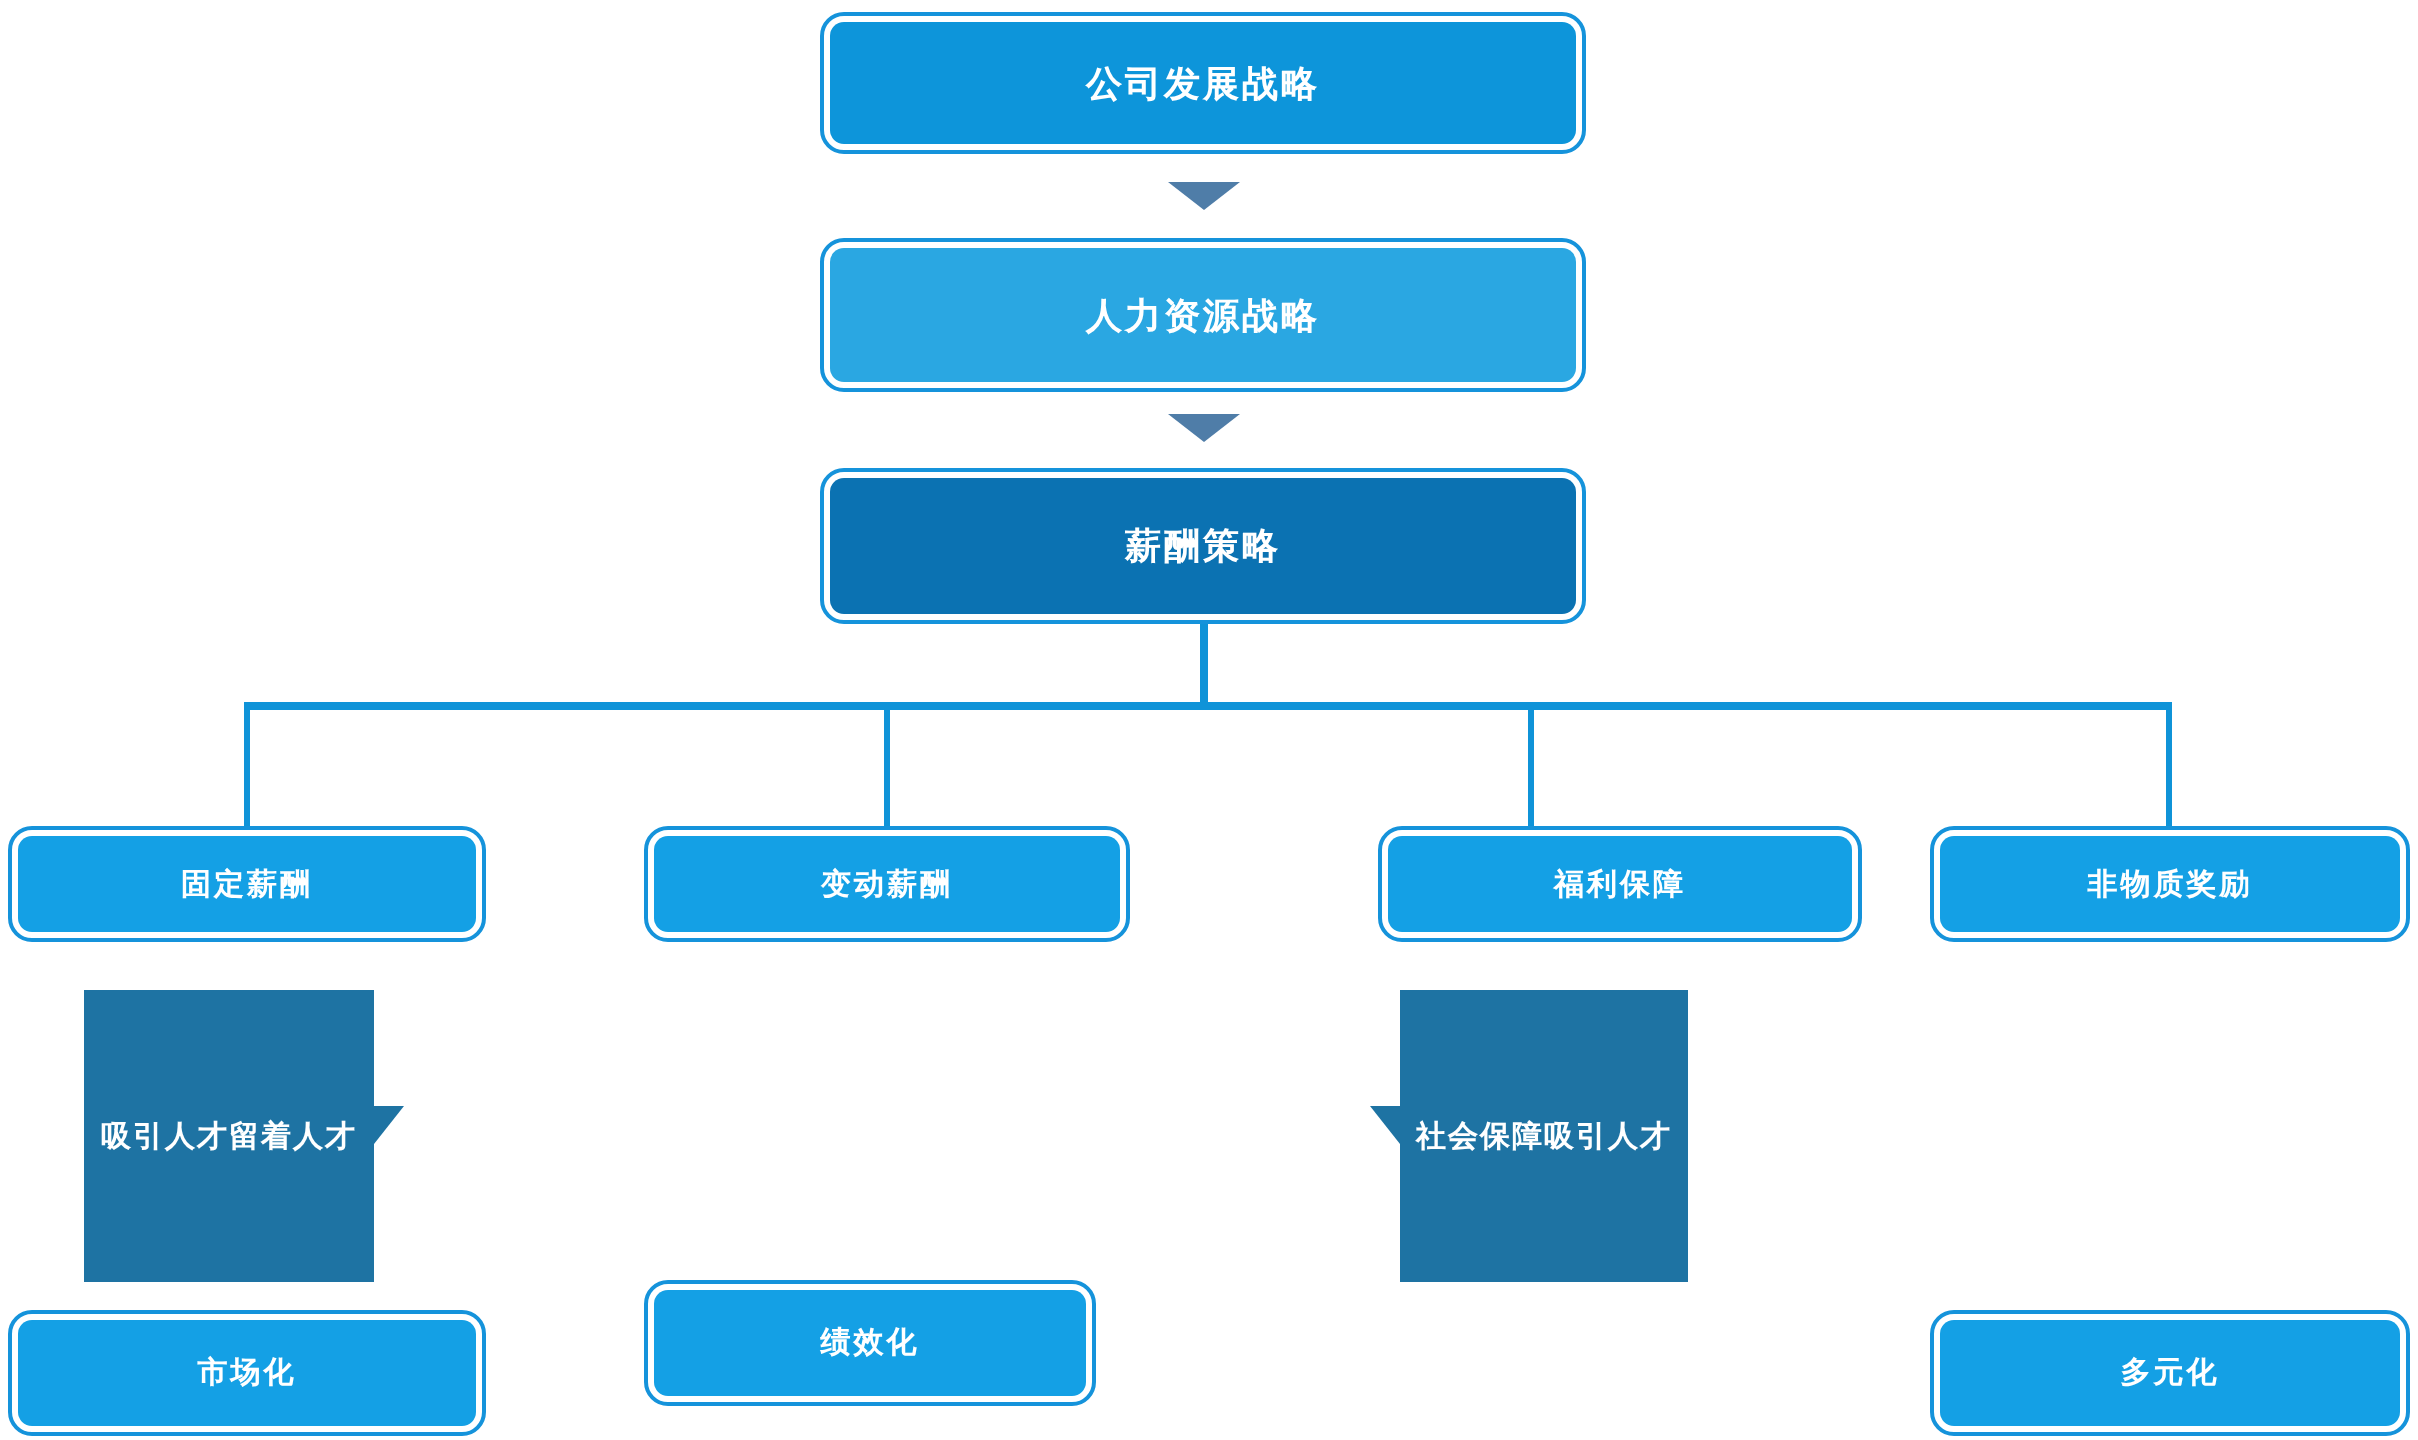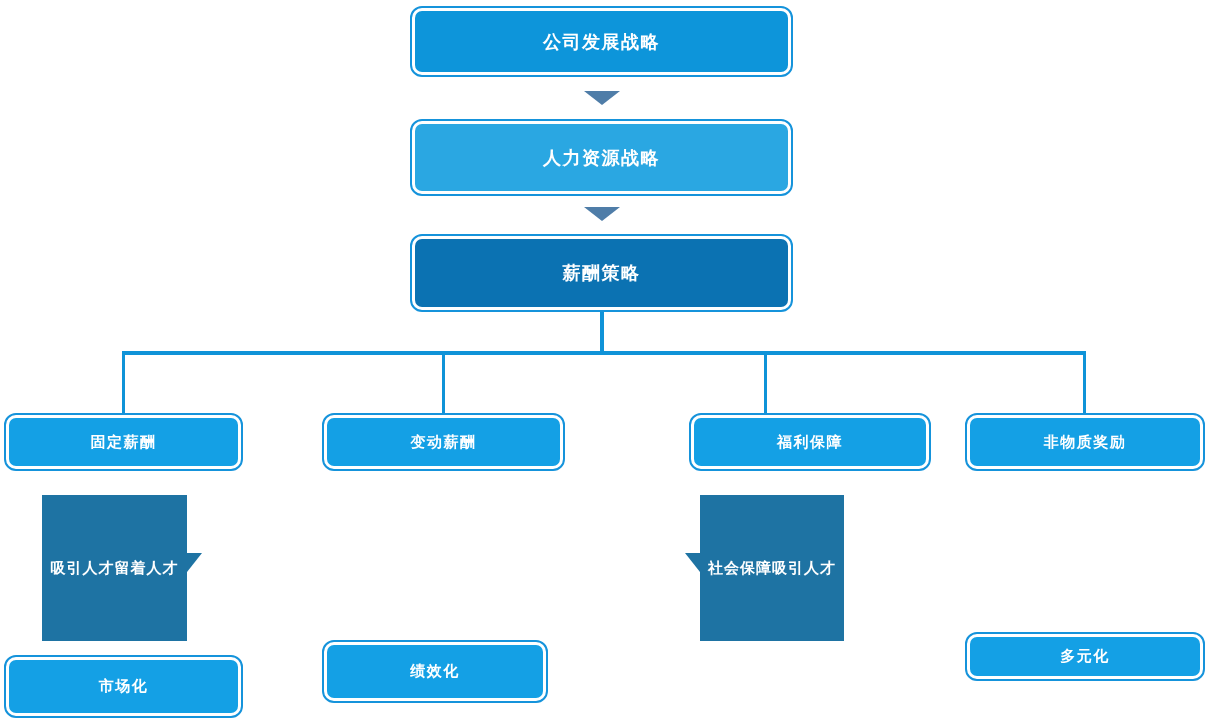"多元化" div.node { height: 49px -> 63px; top: 632px -> 655px }
